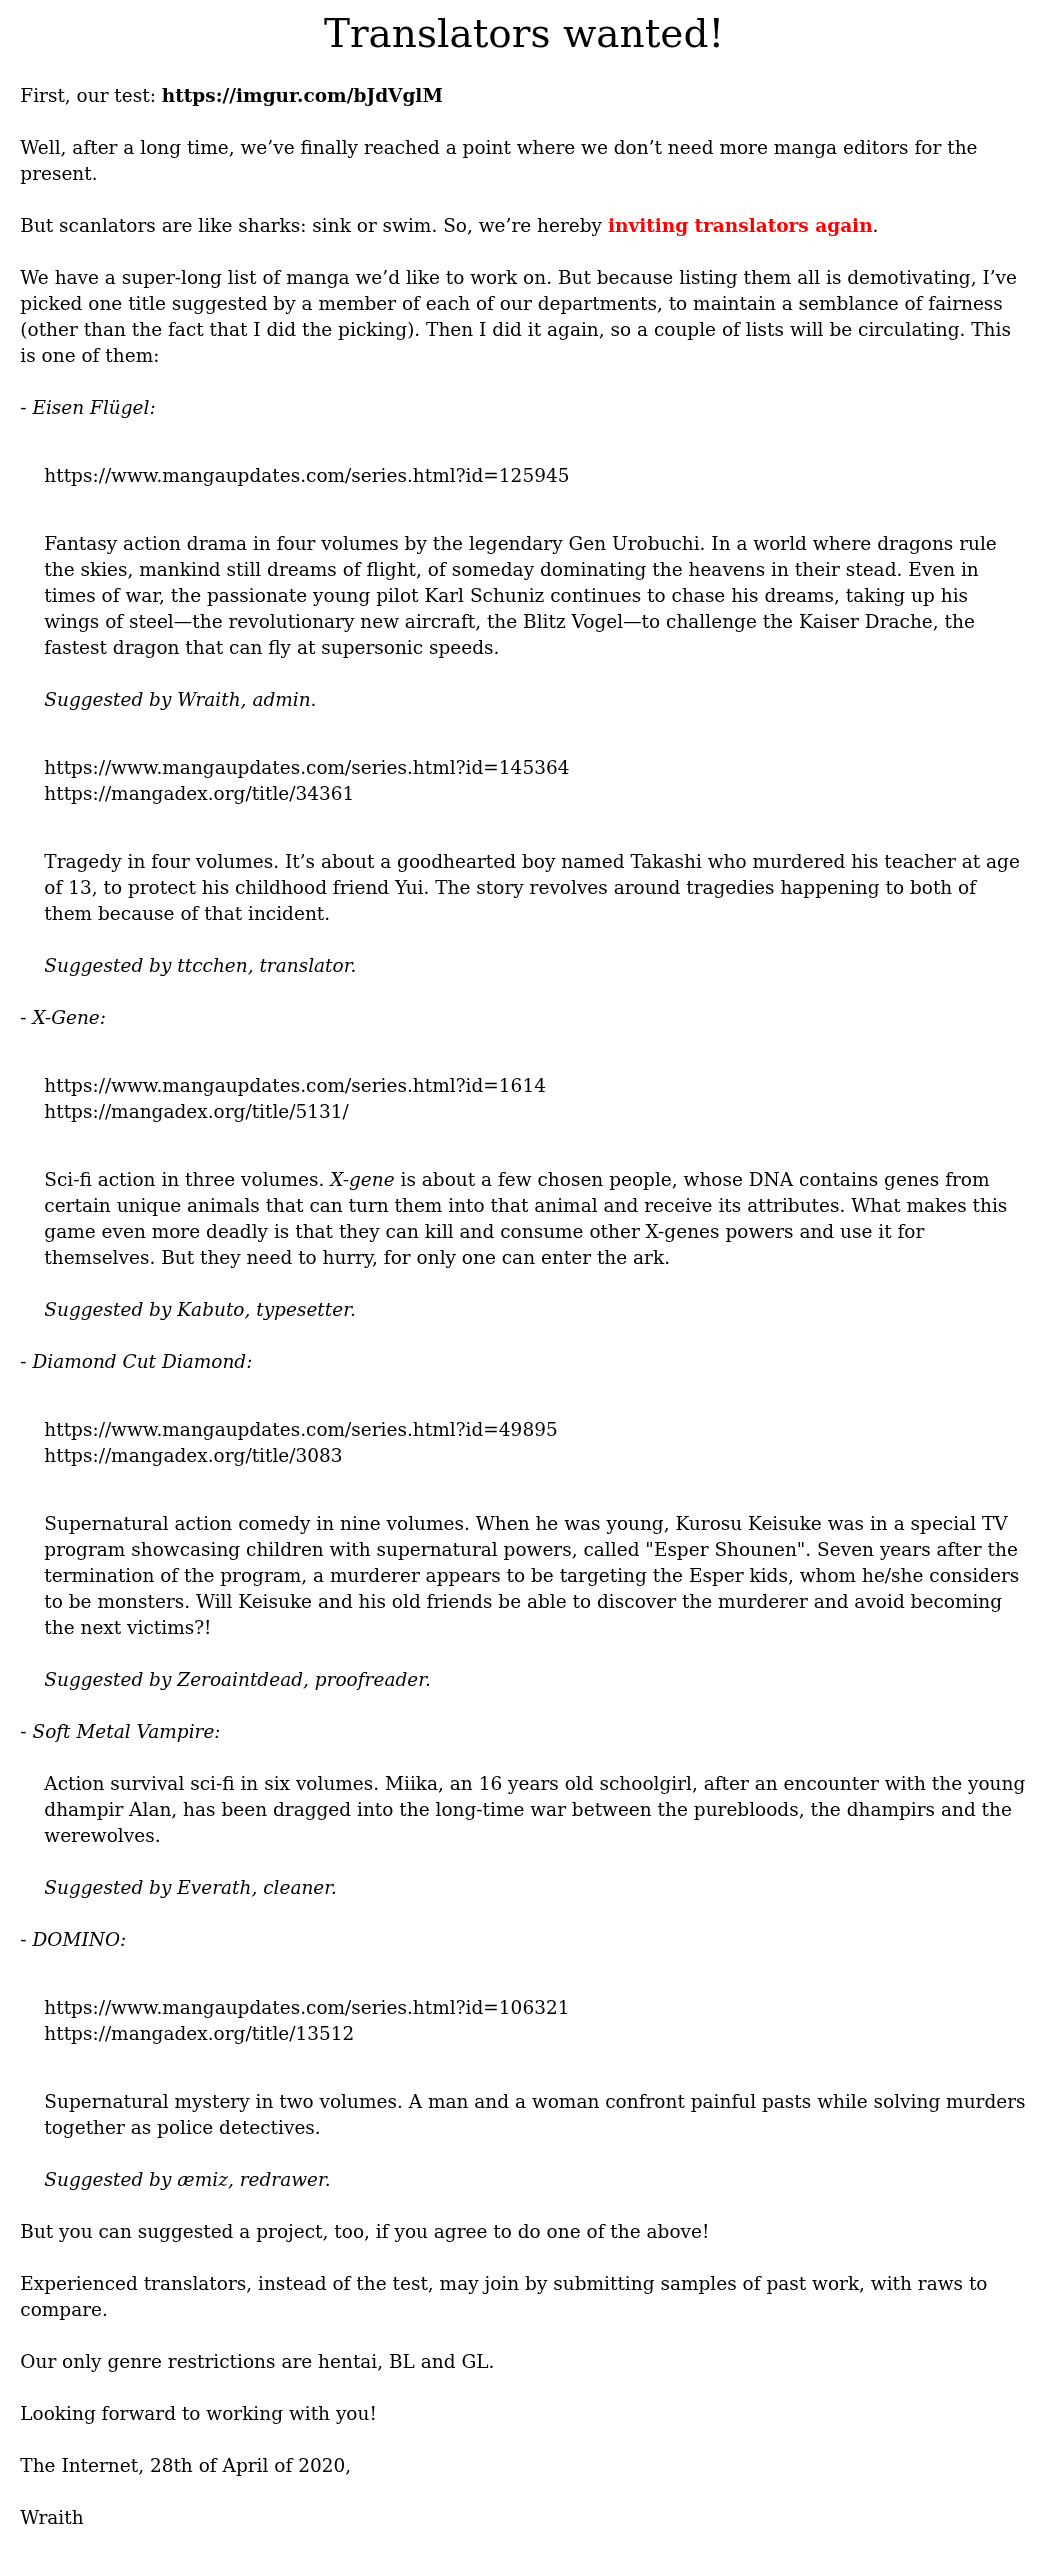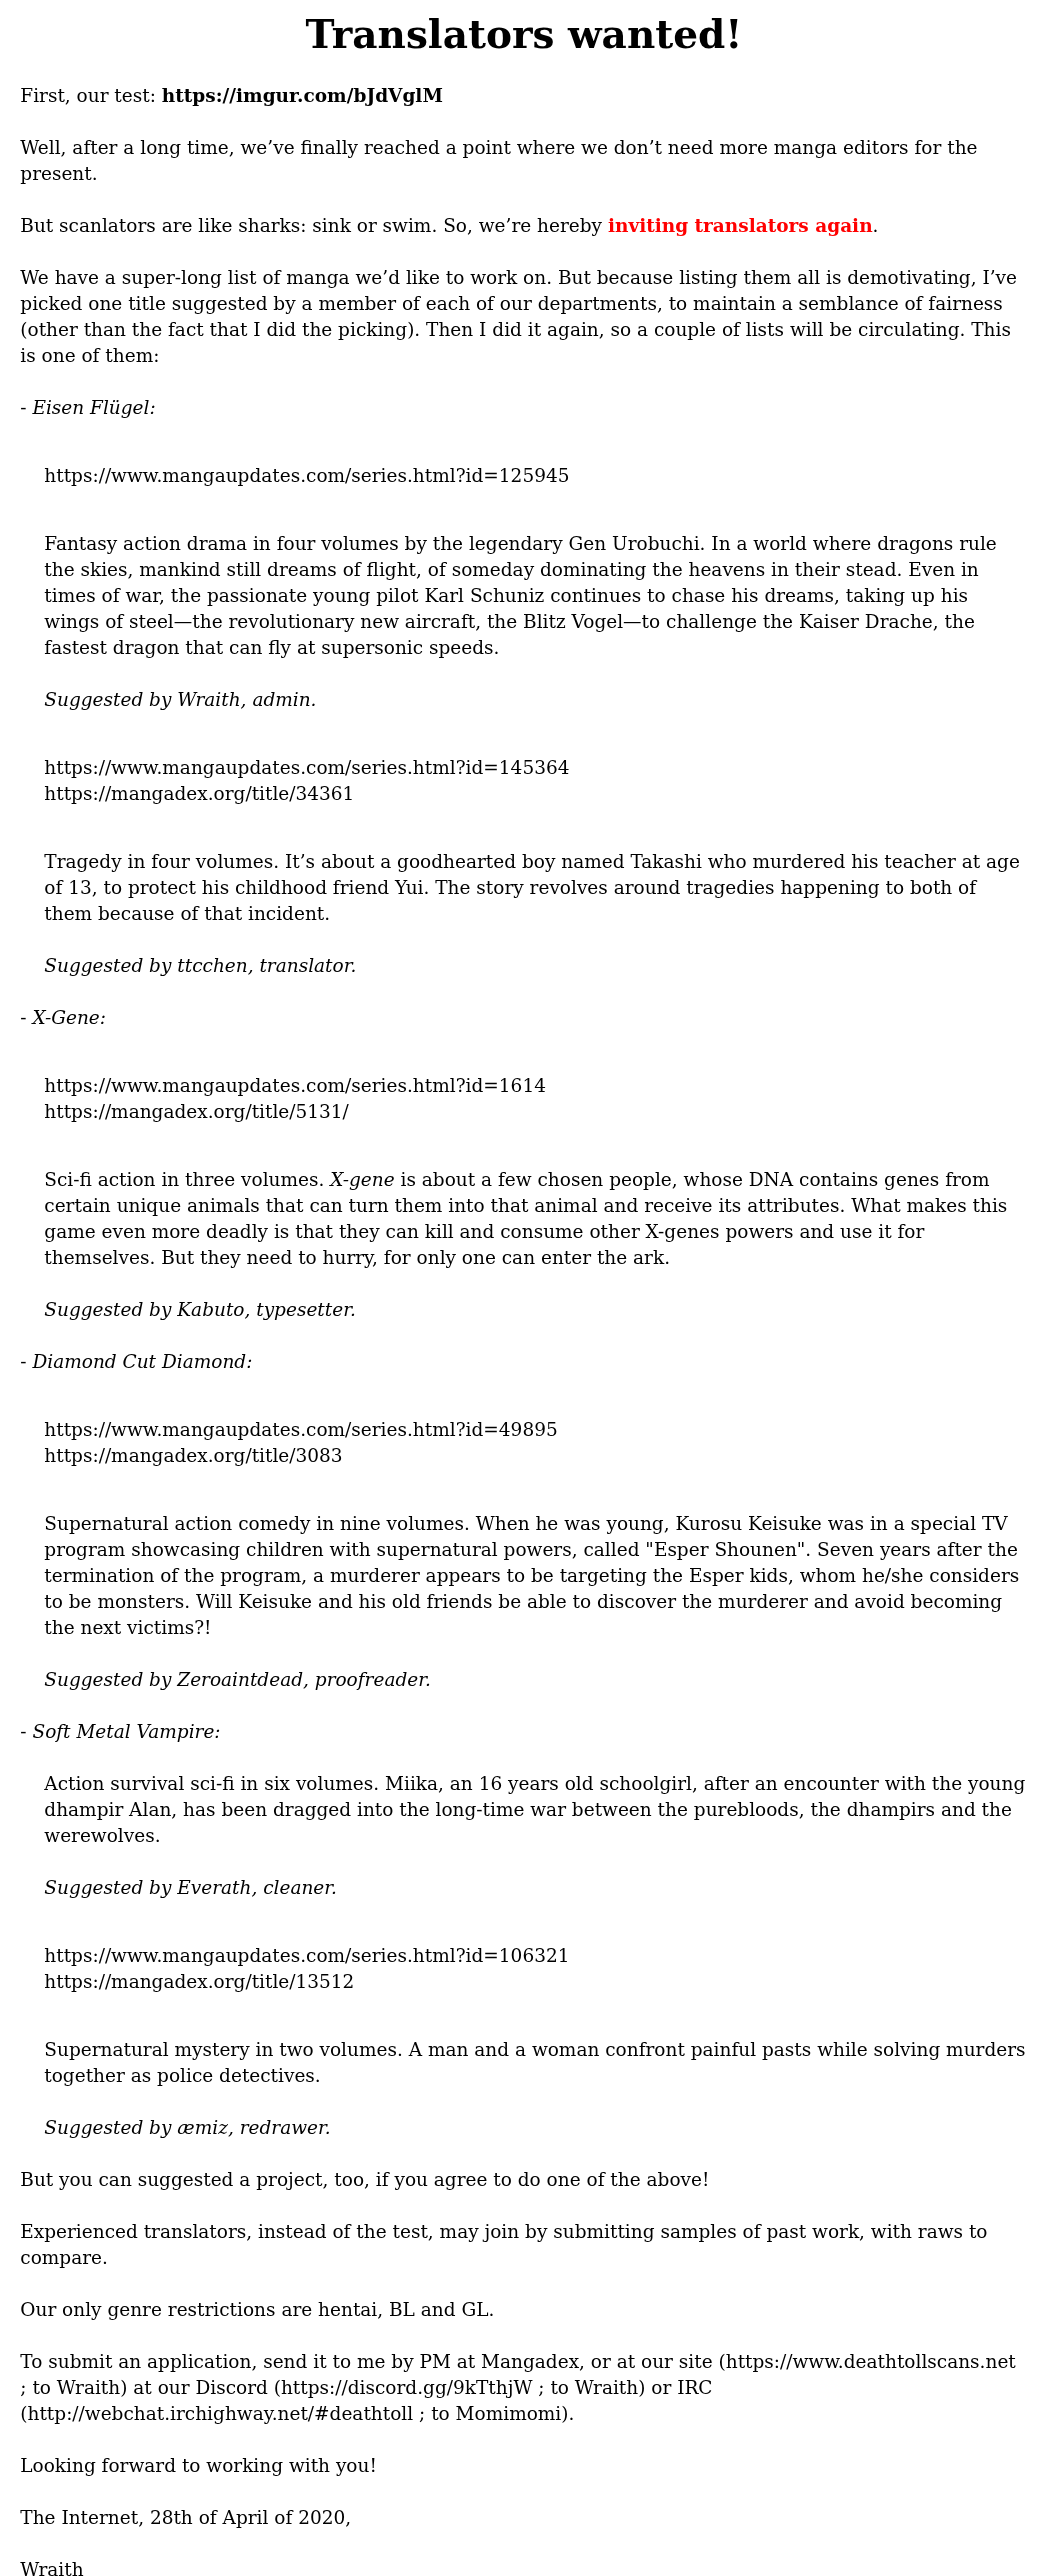"Translators wanted!" h1.title { font-weight: 700 -> 400 }
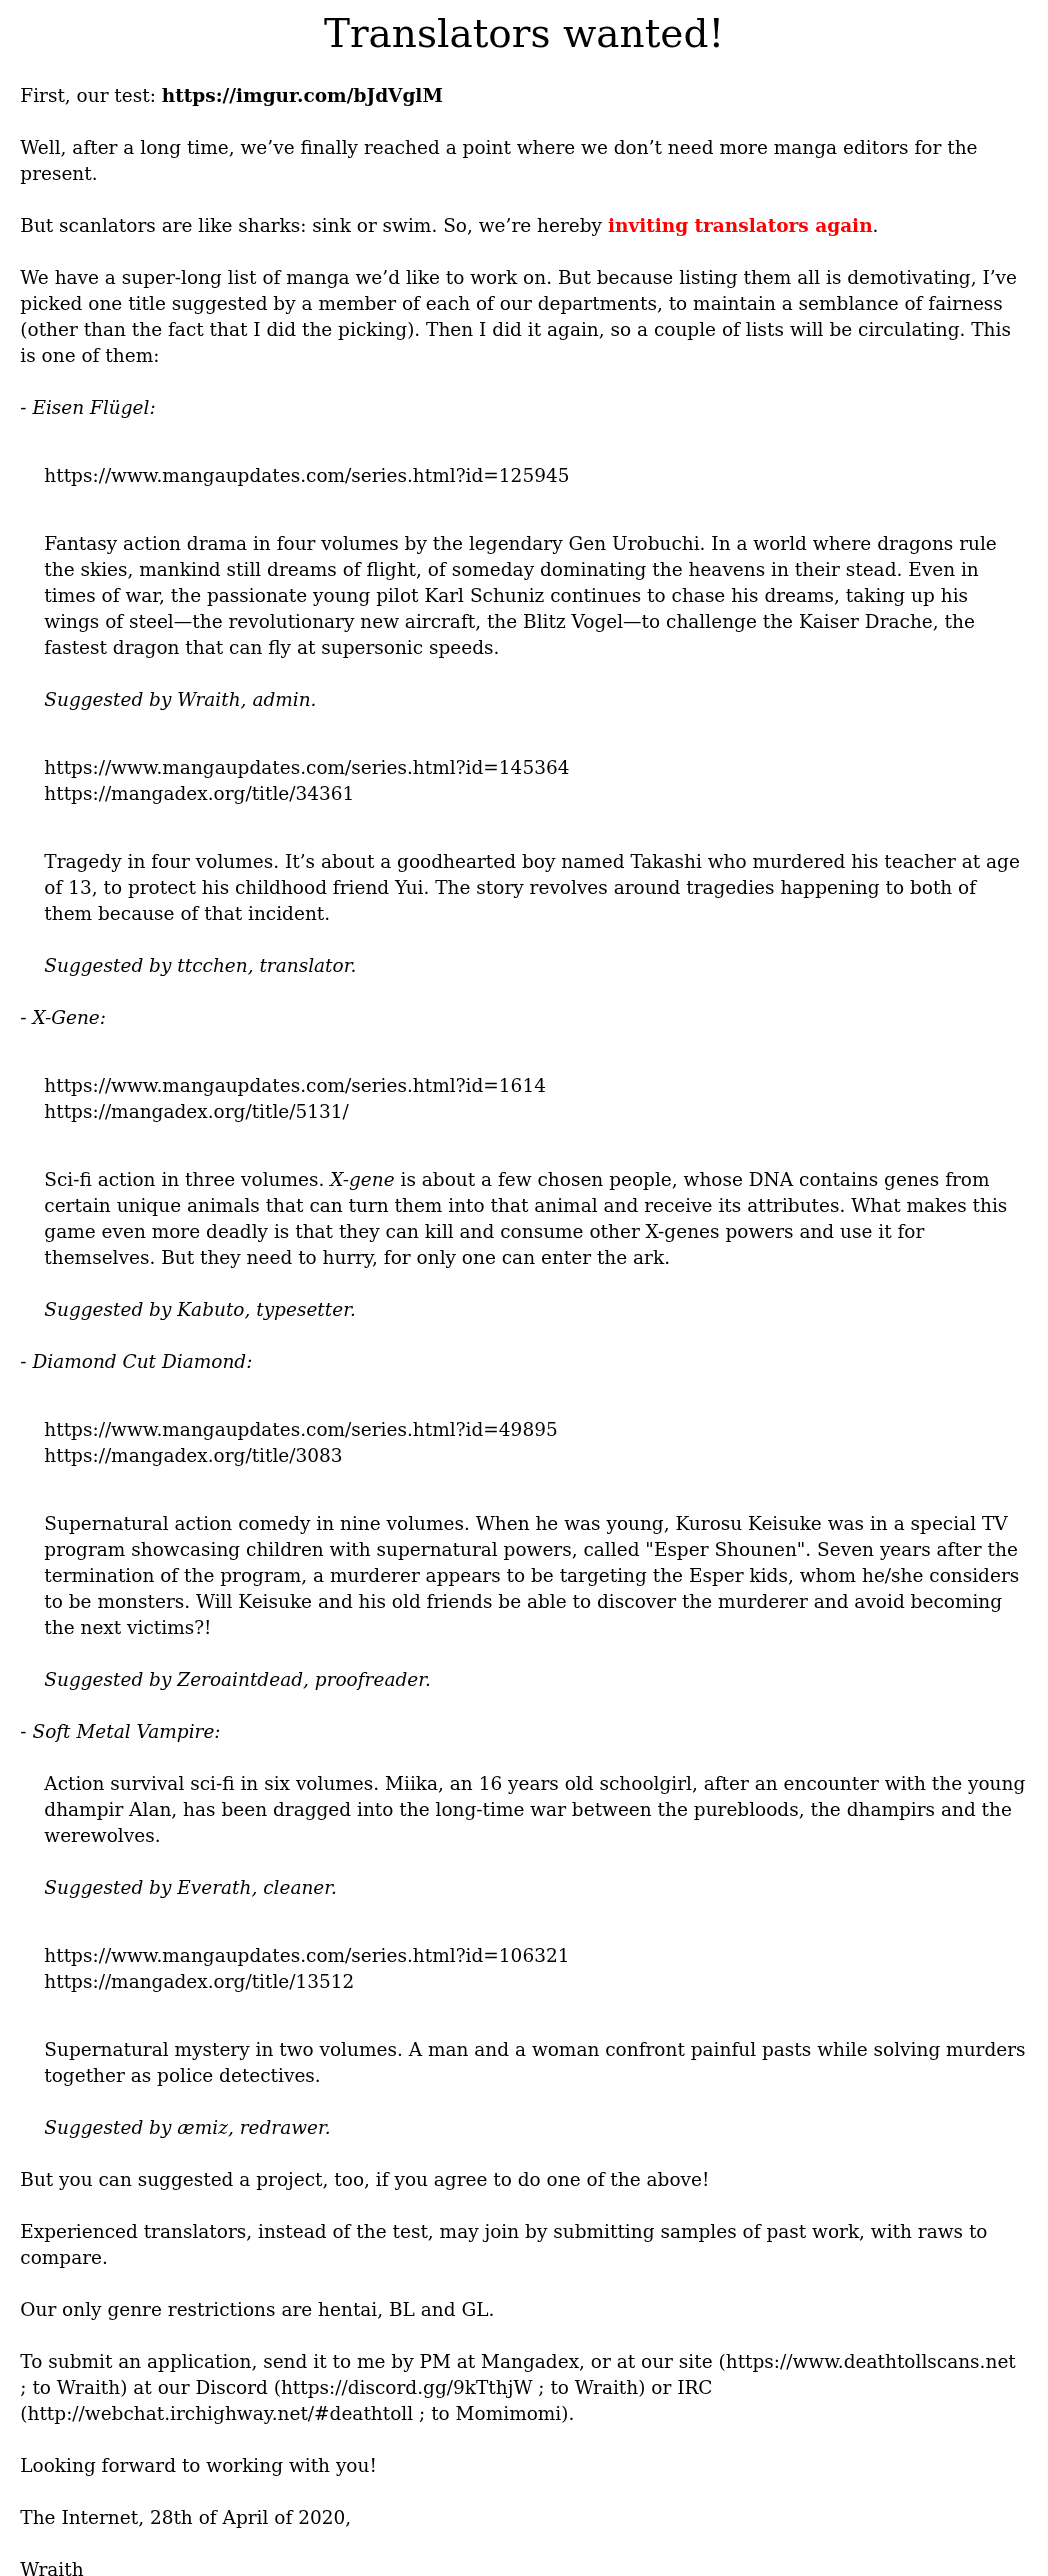"- DOMINO:" p.series-name-line { html: none -> <p><span>-</span> <span>DOMINO:</span></p> }
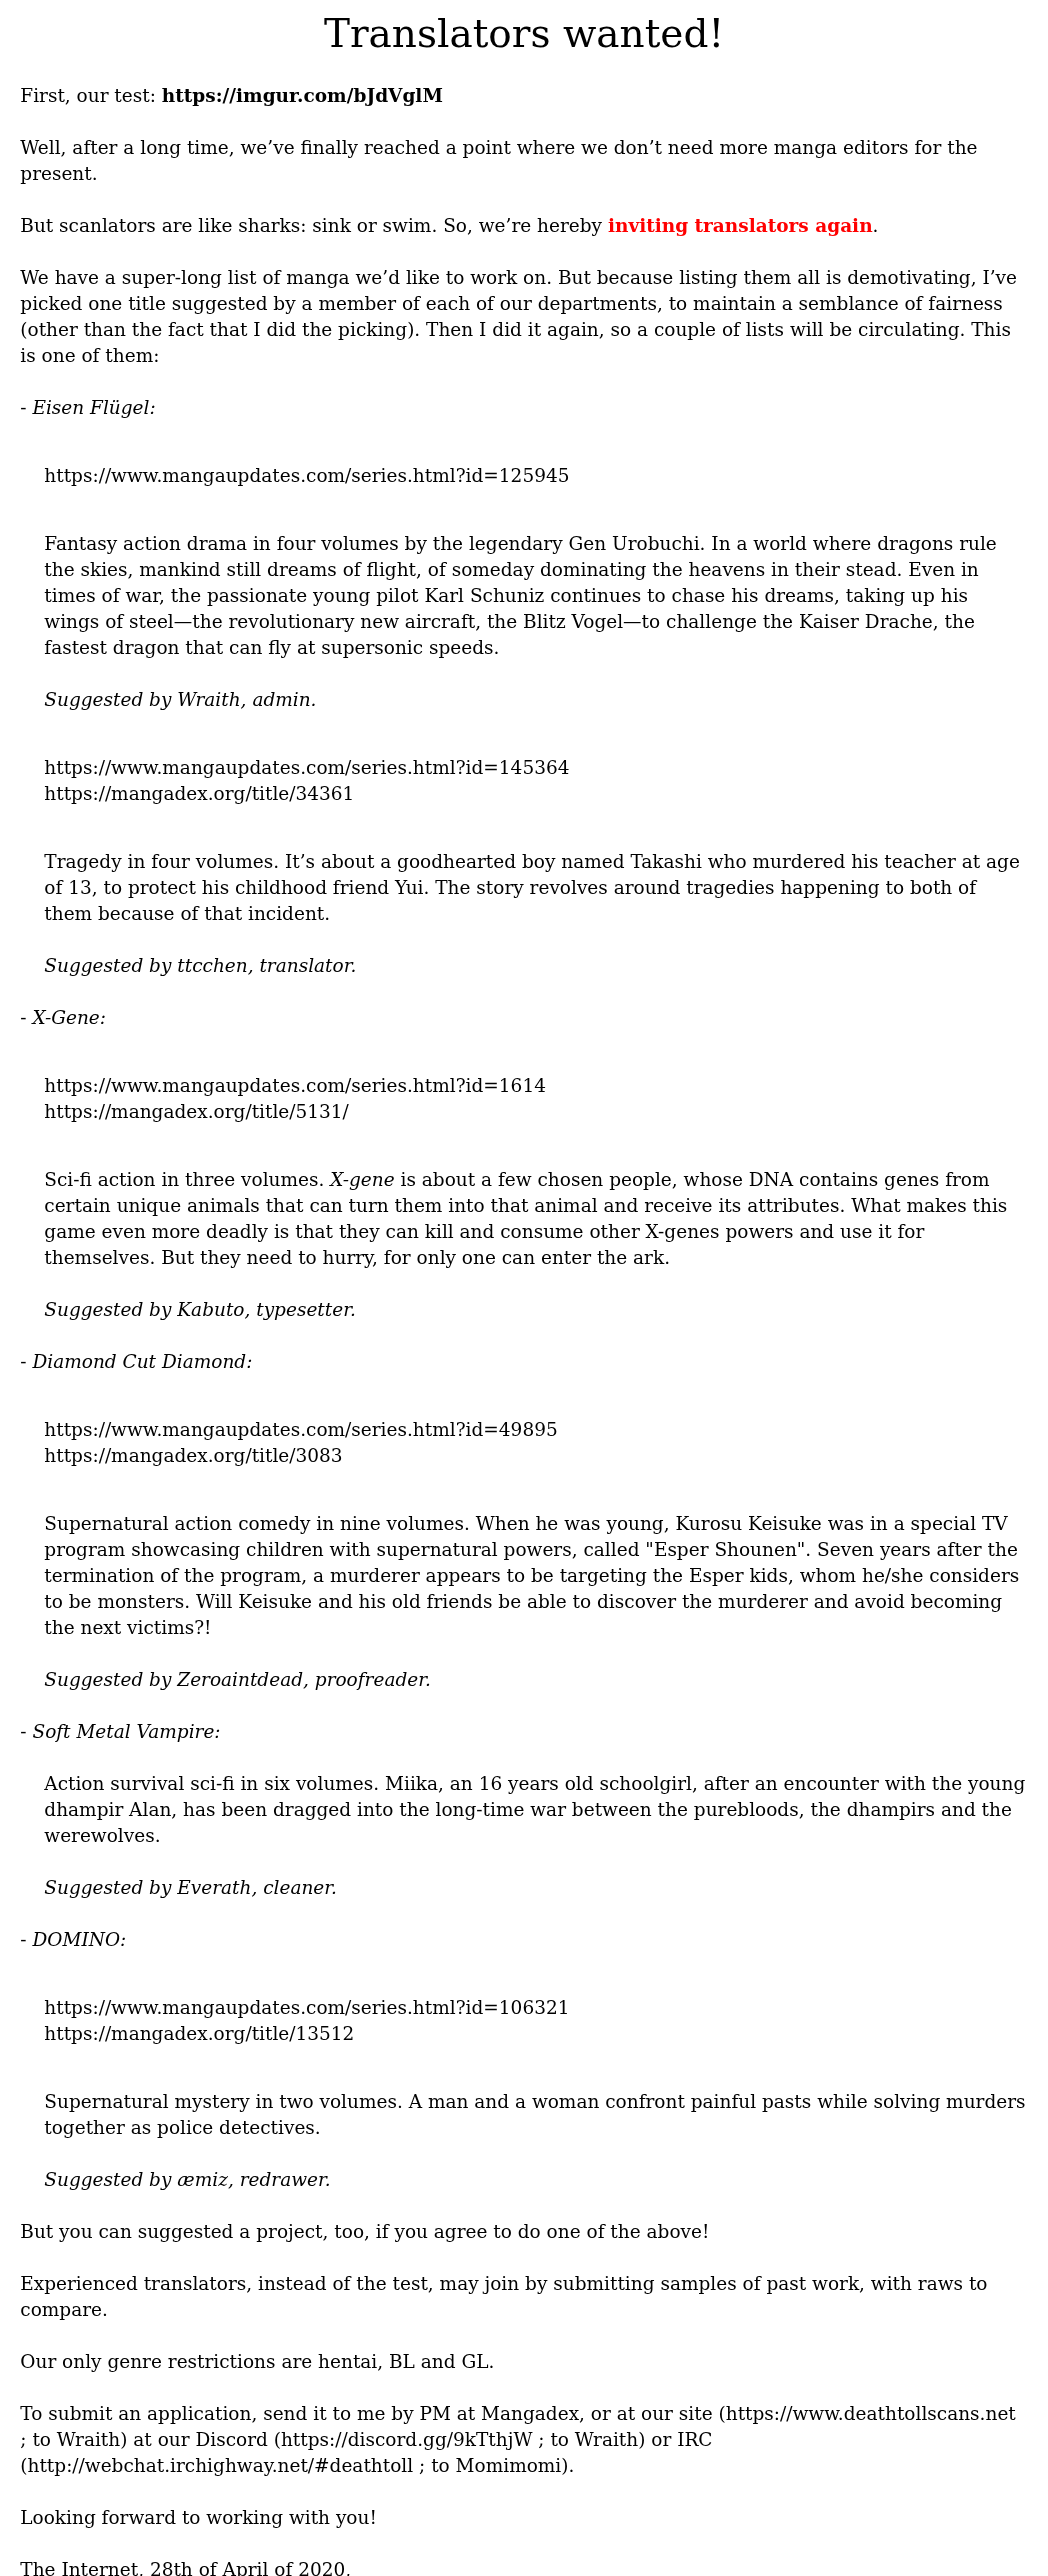"To submit an application, send" p { html: <p>To submit an application, send it to me by PM at Mangadex, or at our site (https://www.deathtollscans.net ; to Wraith) at our Discord (https://discord.gg/9kTthjW ; to Wraith) or IRC (http://webchat.irchighway.net/#deathtoll ; to Momimomi).</p> -> none }
